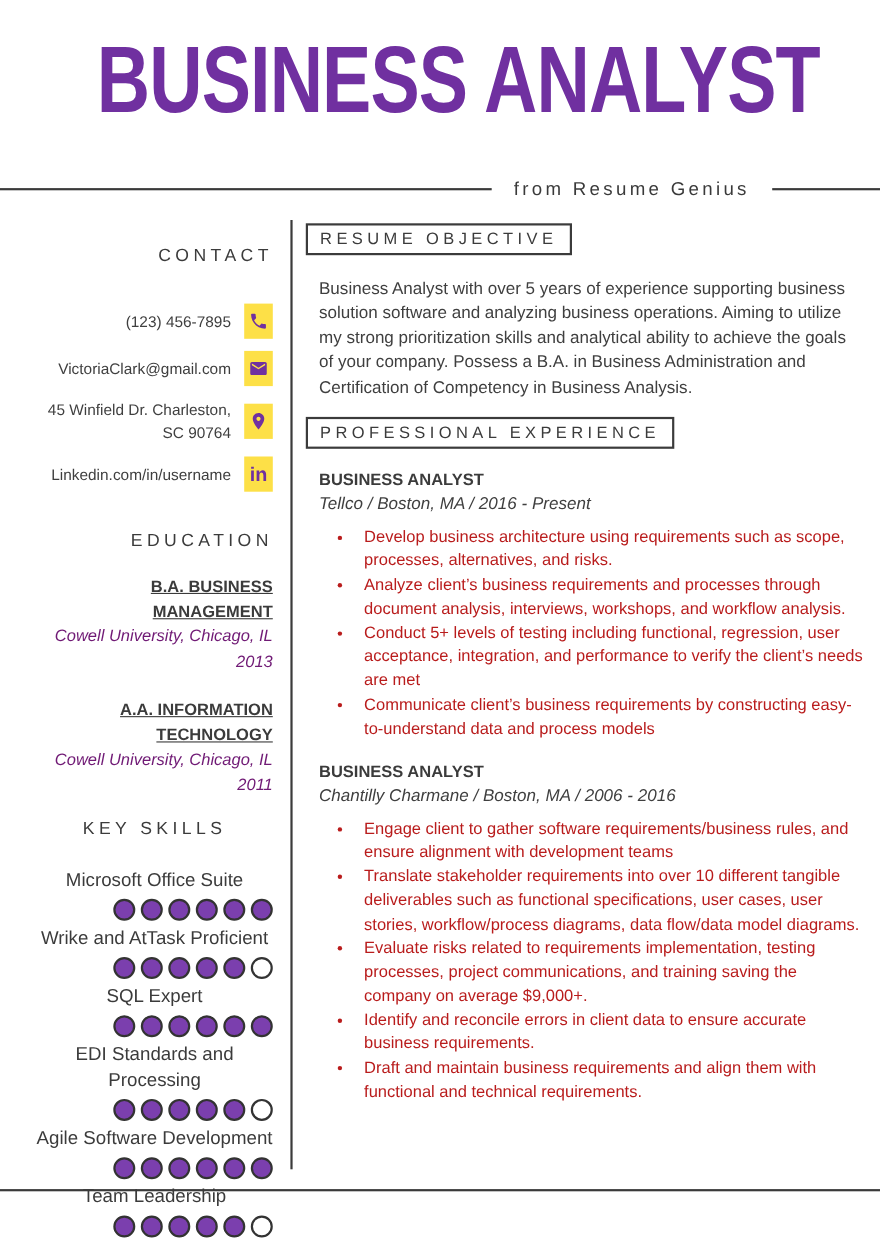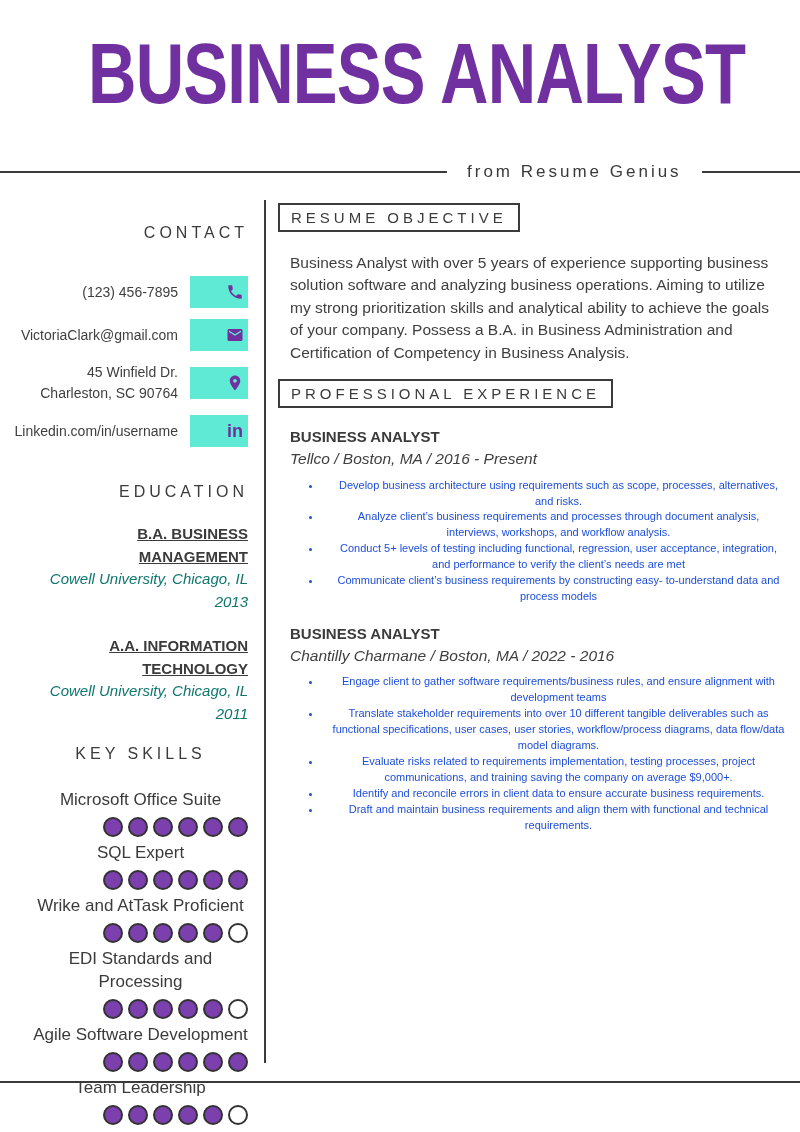"in" .icon-box { background: #5eead4 -> #fde047; padding-left: 32px -> none }
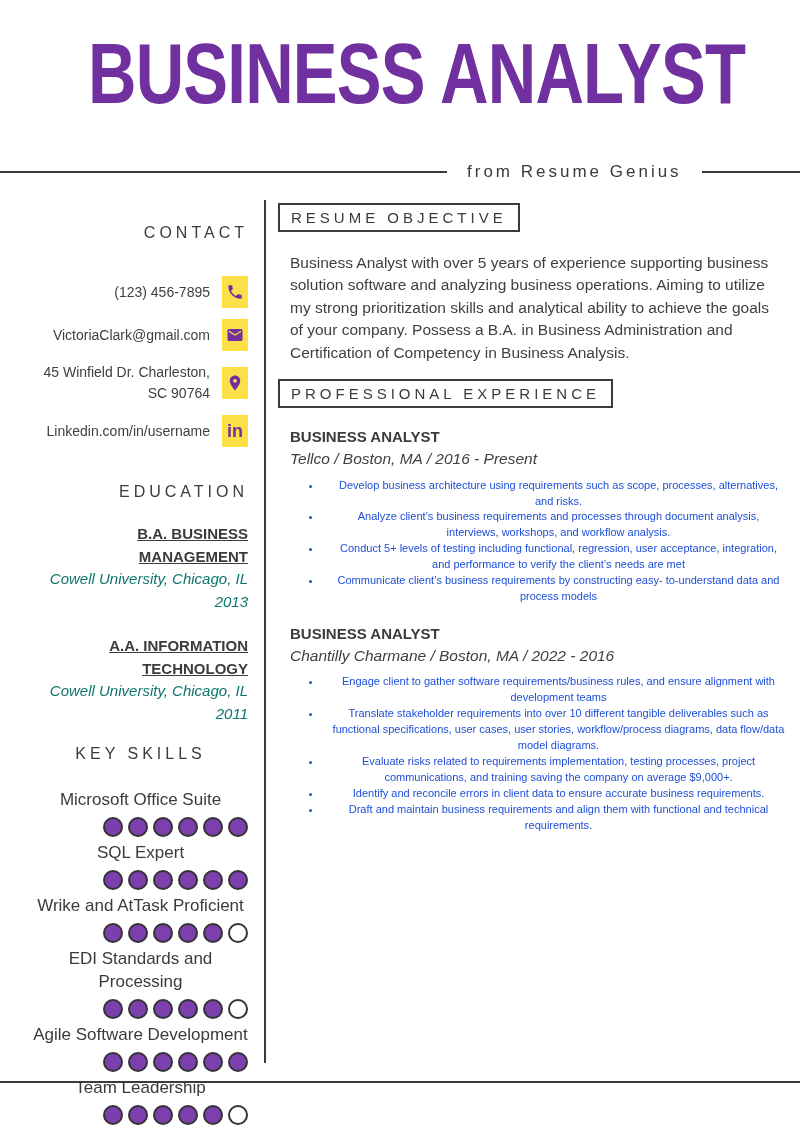"Develop business architecture using" .bullets li { color: #1d4ed8 -> #b91c1c; font-size: 11px -> 15px; text-align: center -> none }
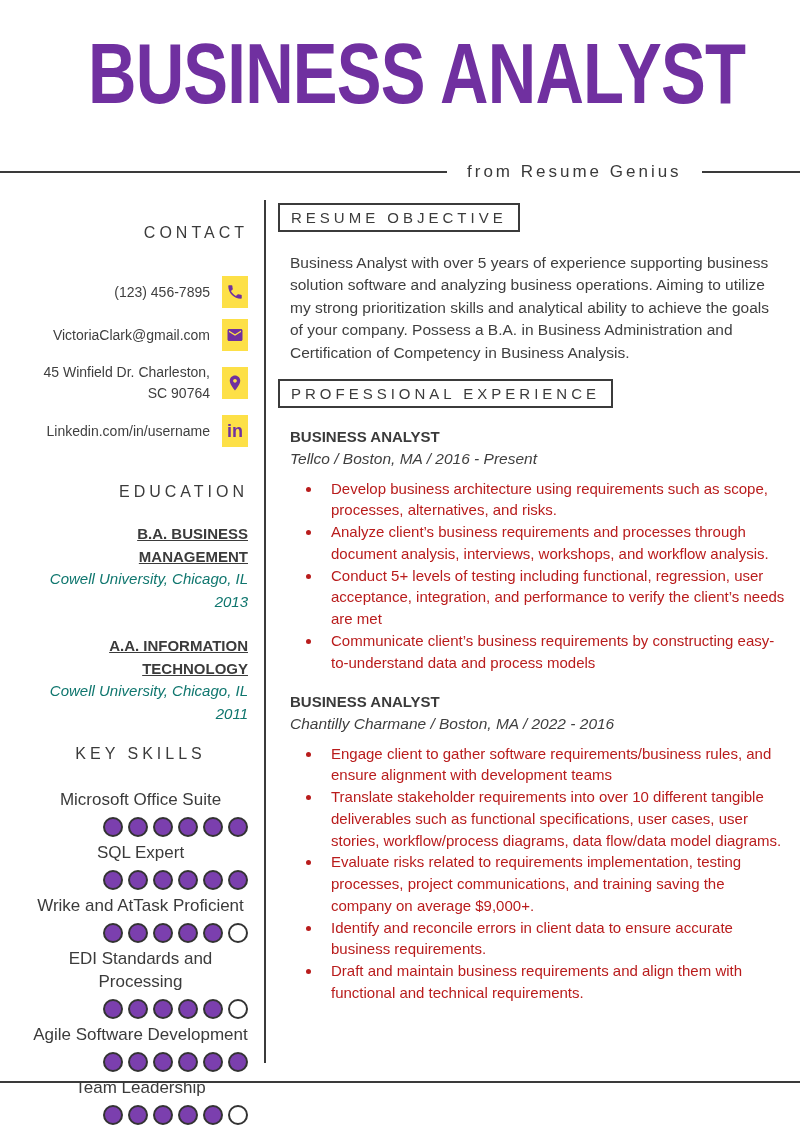"Cowell University, Chicago, IL" .edu-school, .edu-year { color: #0f766e -> #701a75 }
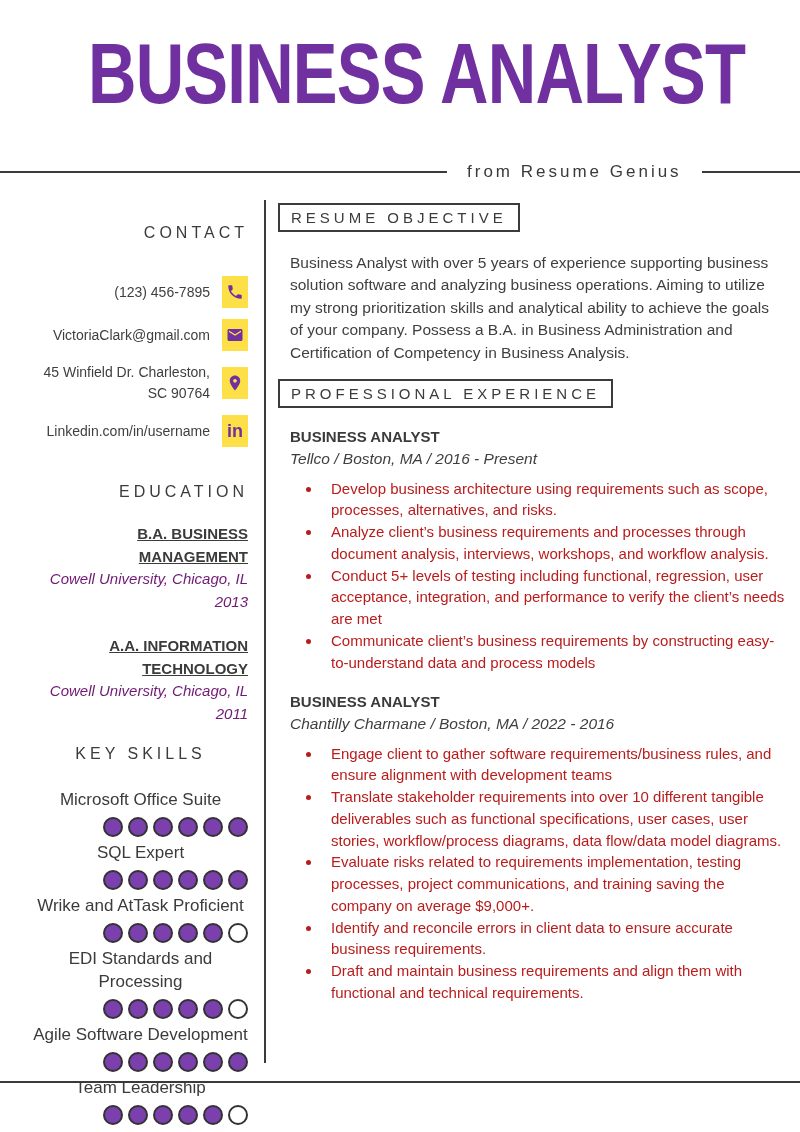"Chantilly Charmane / Boston, MA" div.job-meta { text: 2022 -> 2006 }
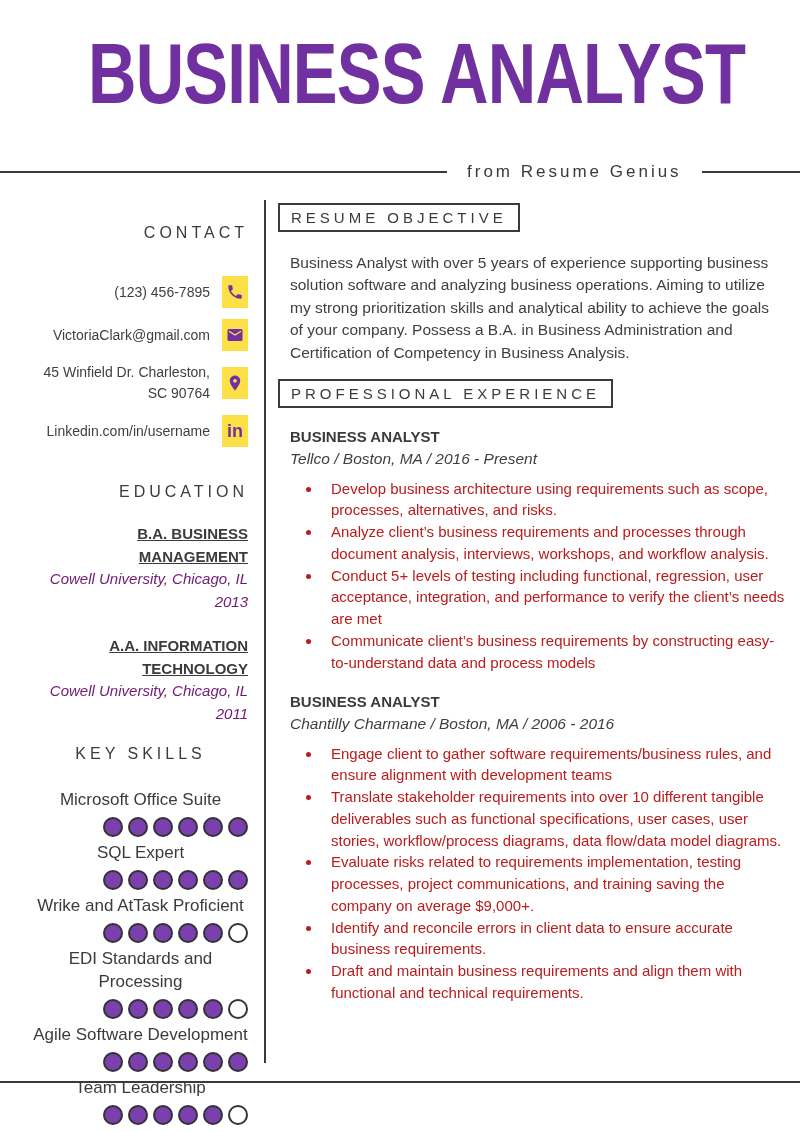"SQL Expert" div.skill { order: before "Wrike and AtTask Proficient" -> after "Wrike and AtTask Proficient" }
